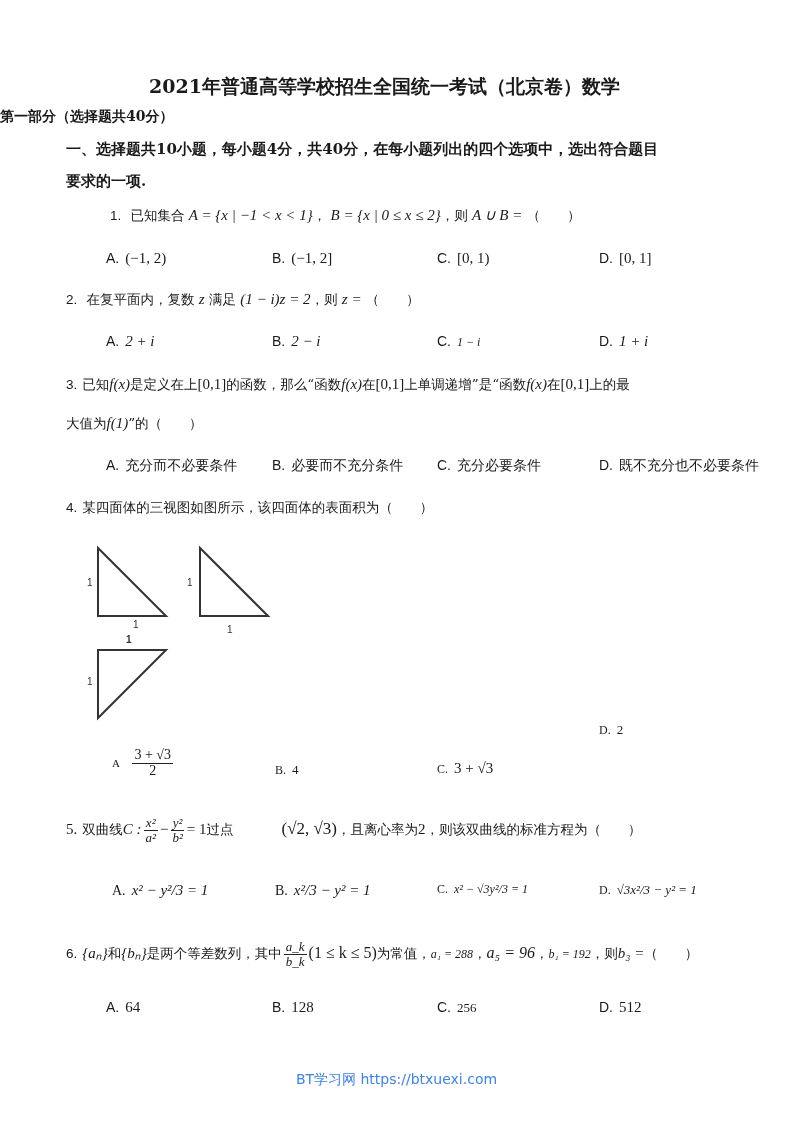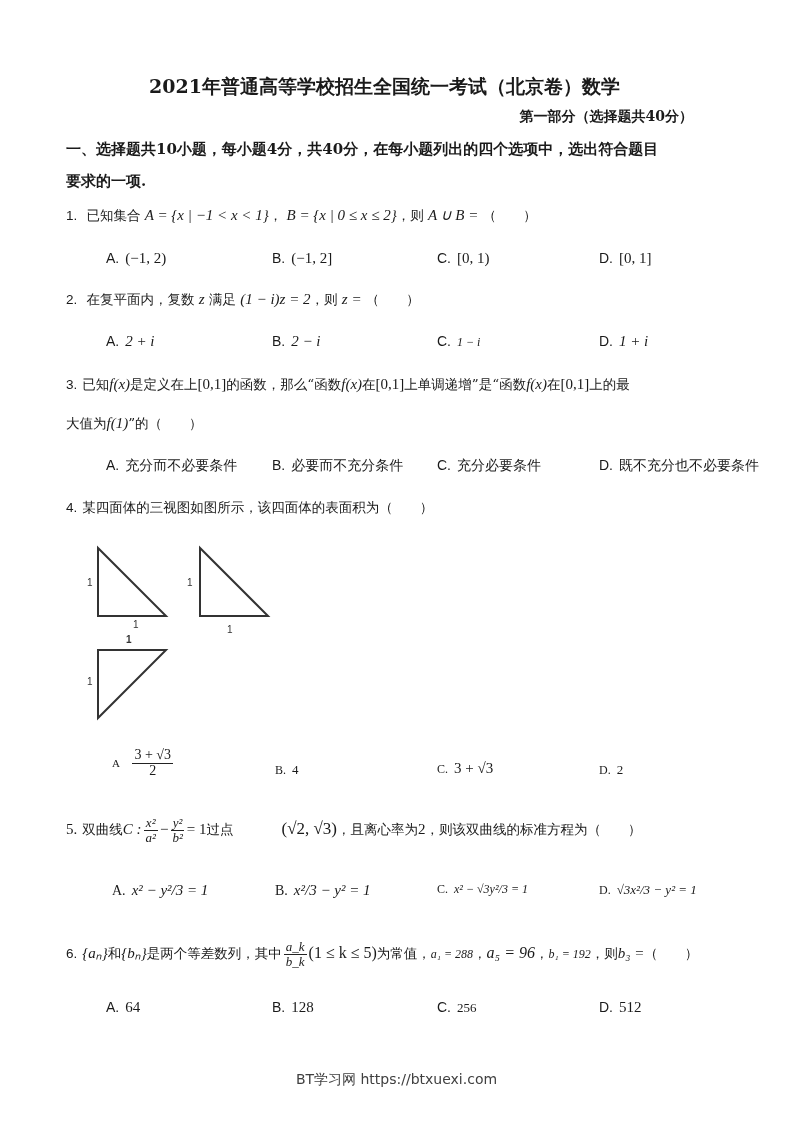"第一部分（选择题共40分）" .subtitle { text-align: right -> left }
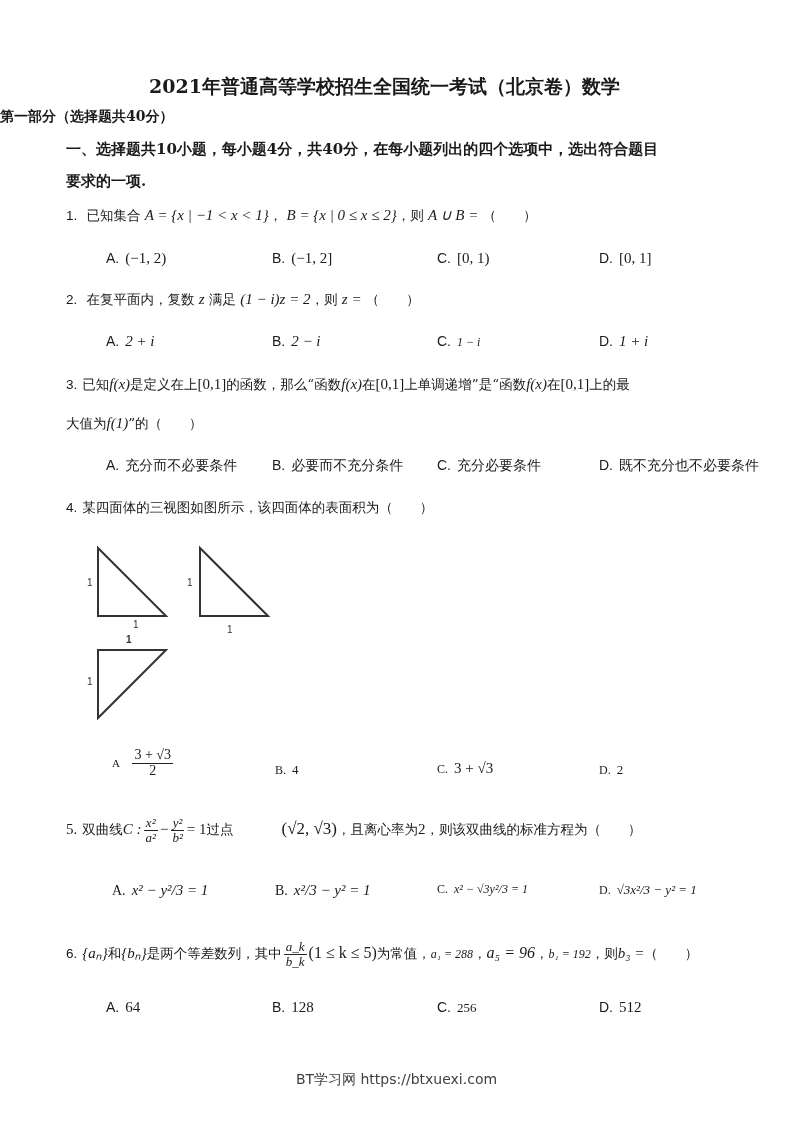"1. 已知集合 A = {x" div.abs { margin-left: none -> 44px }
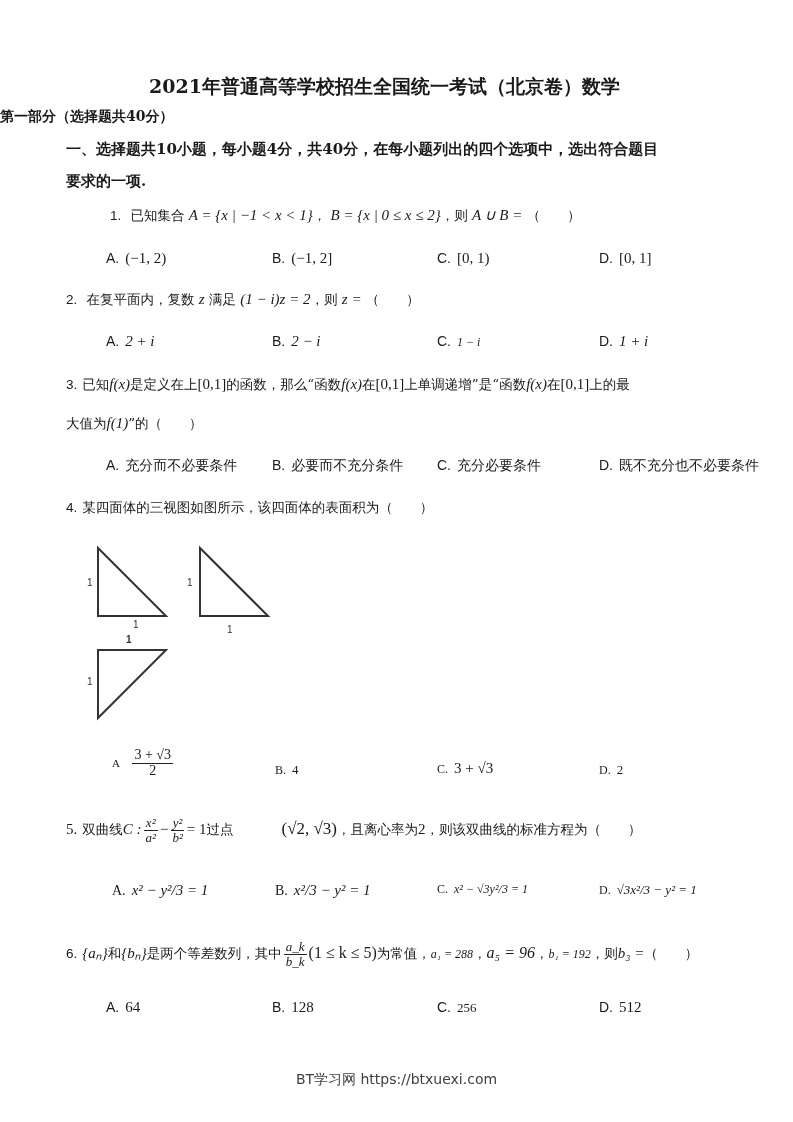"D. 2" div.abs { top: 762px -> 722px }
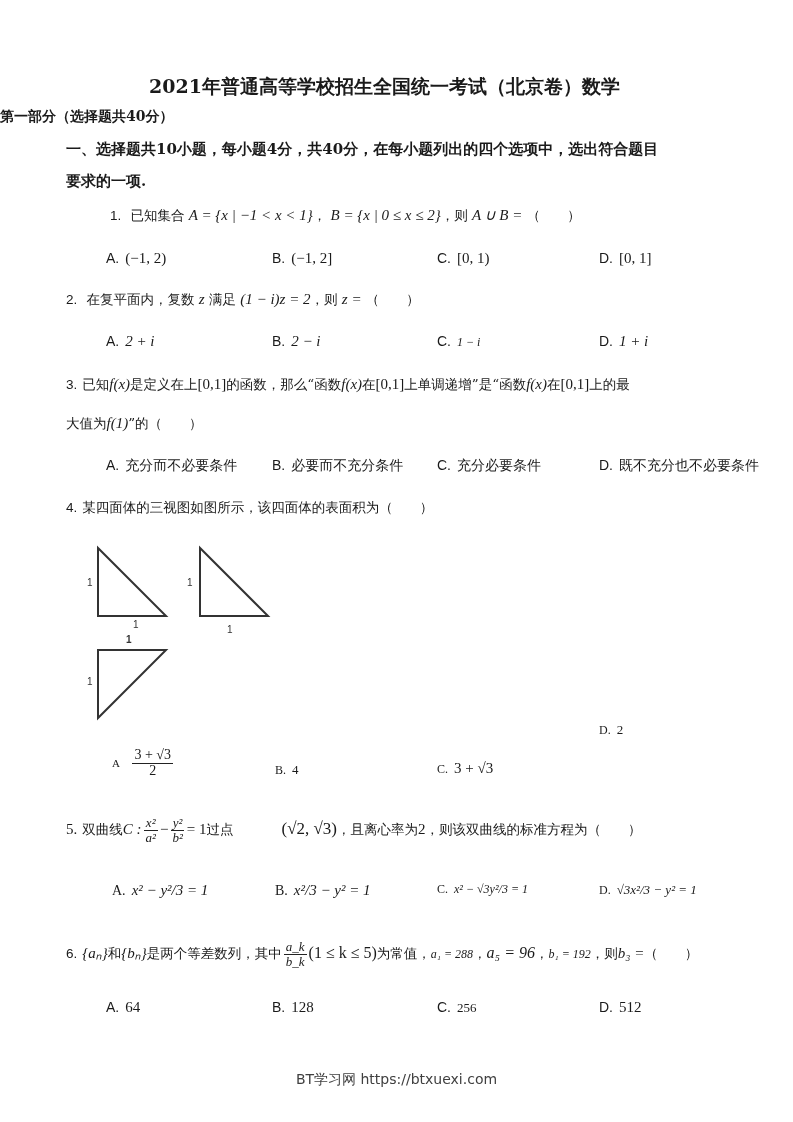"BT学习网 https://btxuexi.com" .footer { color: #404040 -> #3b82f6 }
